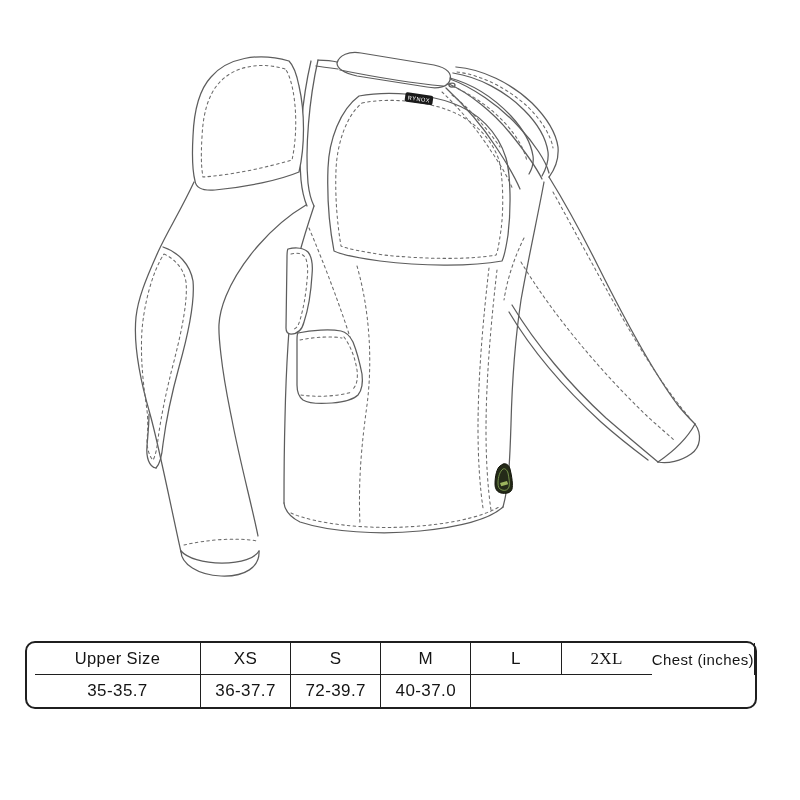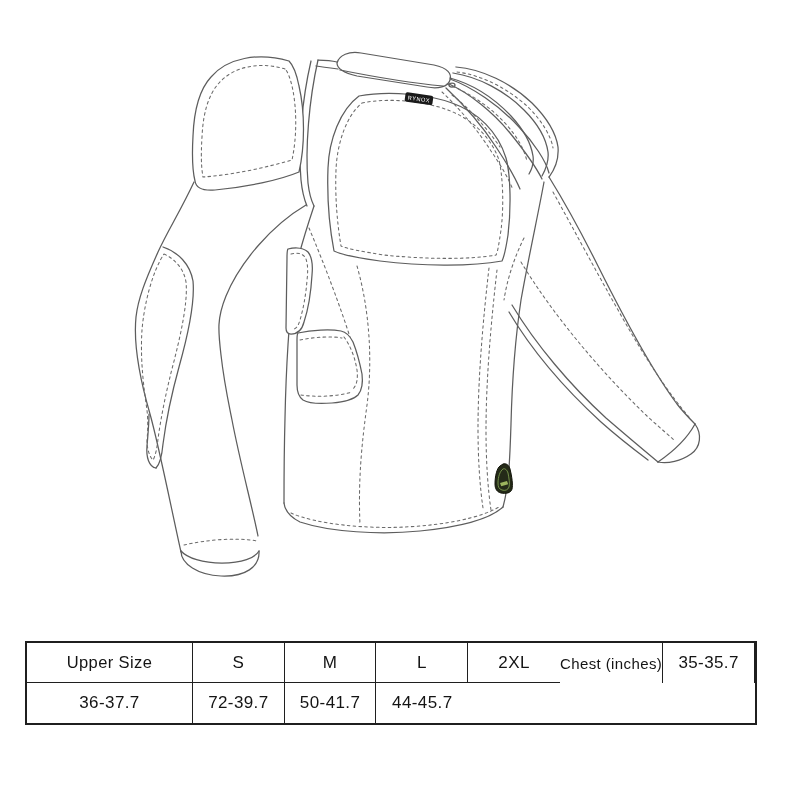"Upper Size" .size-table { border-radius: 0 -> 10px; height: 84px -> 68px; padding-left: none -> 8px }
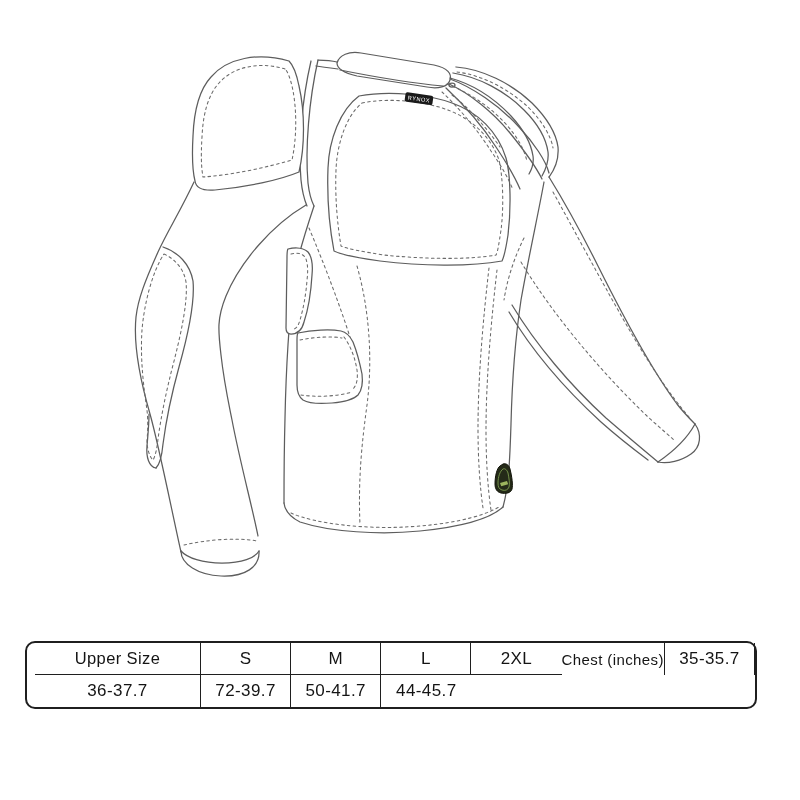"XS" div.cell { html: none -> <div>XS</div> }
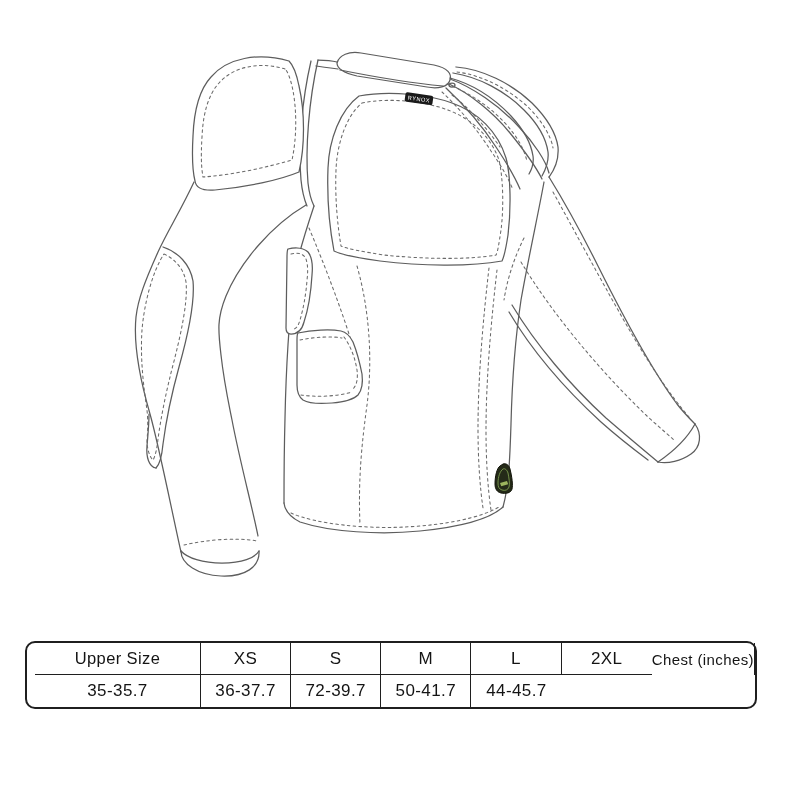"2XL" .cell.lastcol { font-family: none -> Liberation Serif, serif }
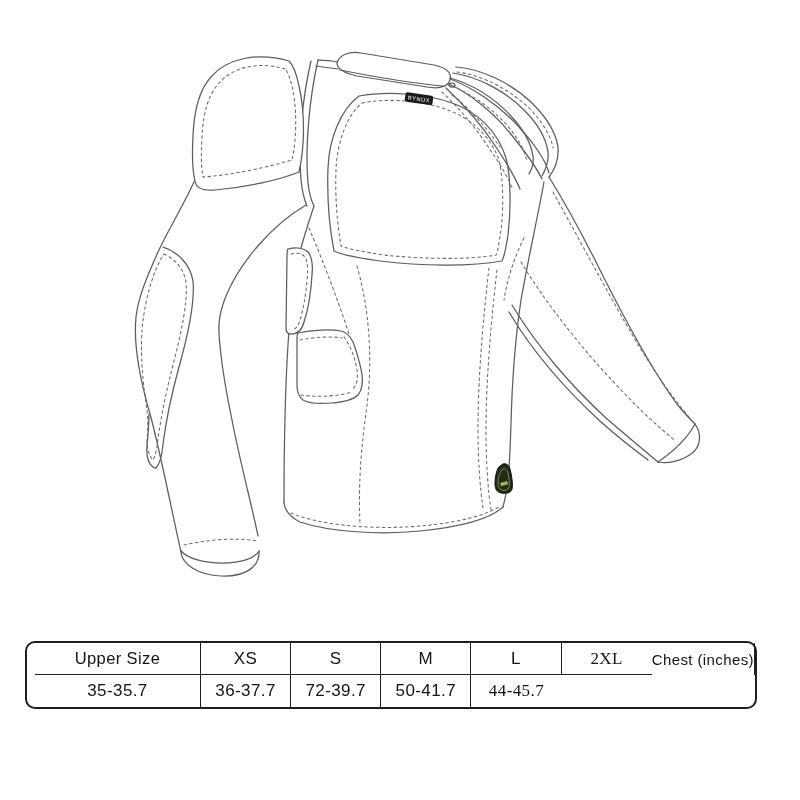"50-41.7" div.cell { text: 50-41.7 -> 40-37.0 }
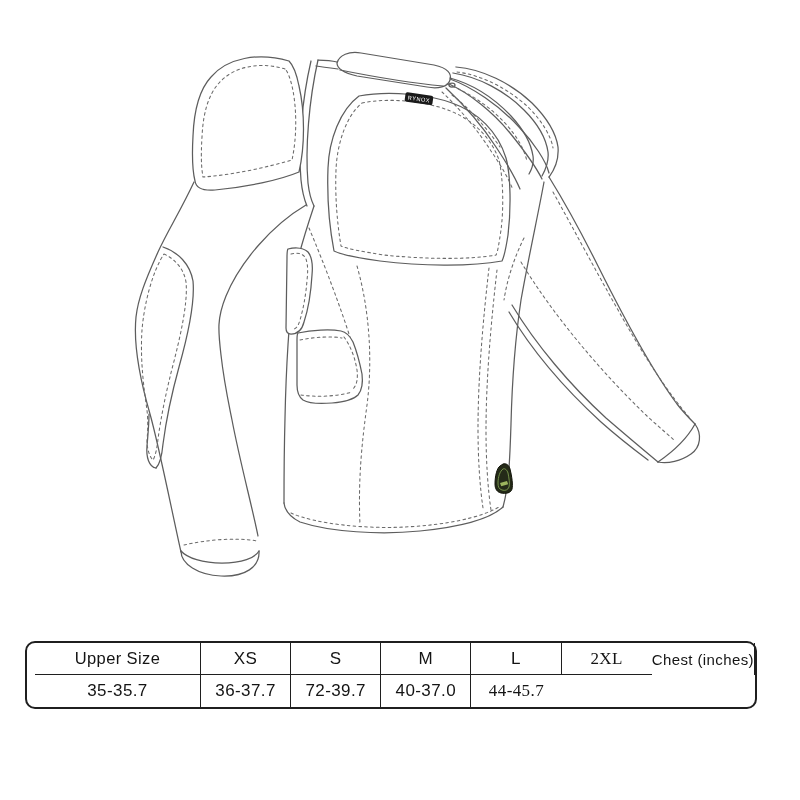"44-45.7" div.cell { html: <div>44-45.7</div> -> none }
